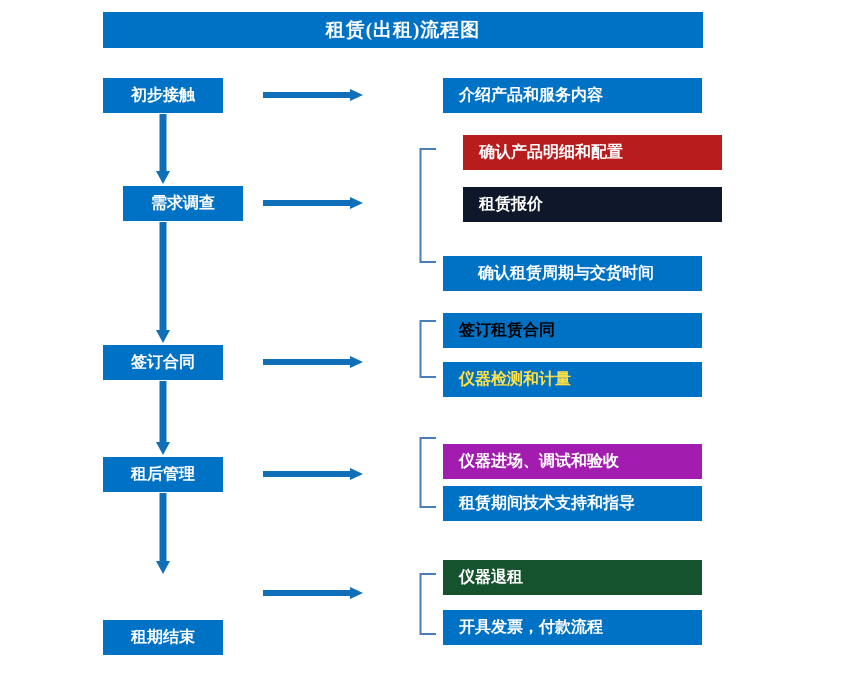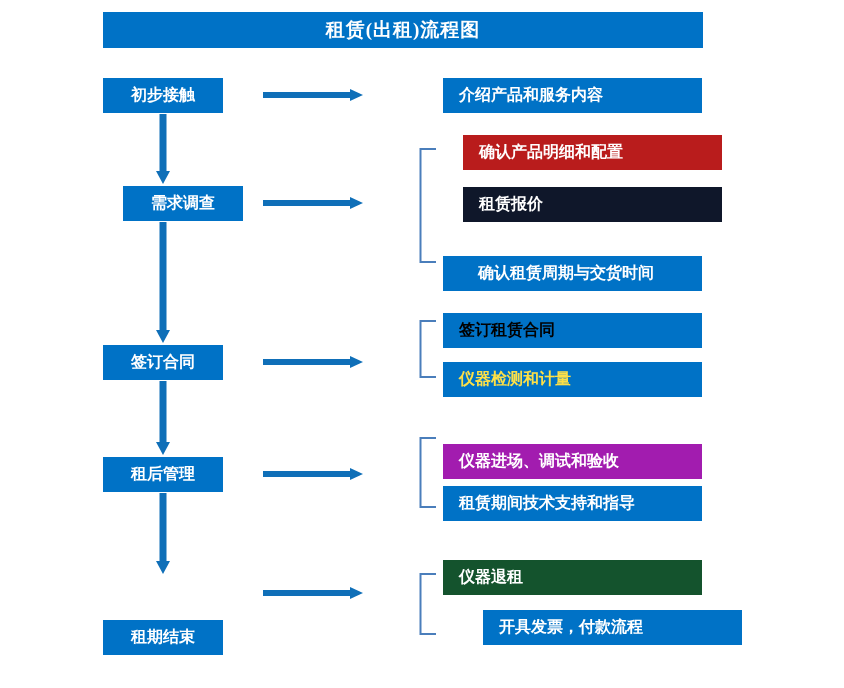"开具发票，付款流程" div.box { margin-left: 40px -> none }
